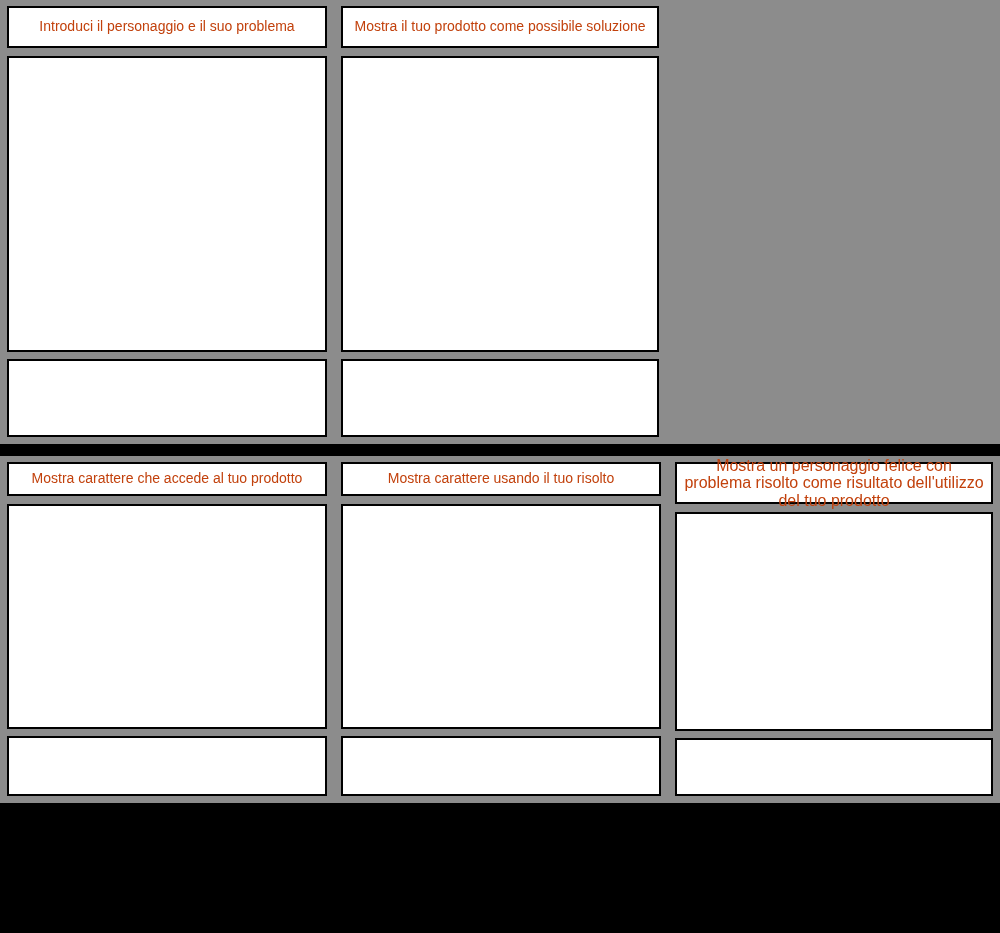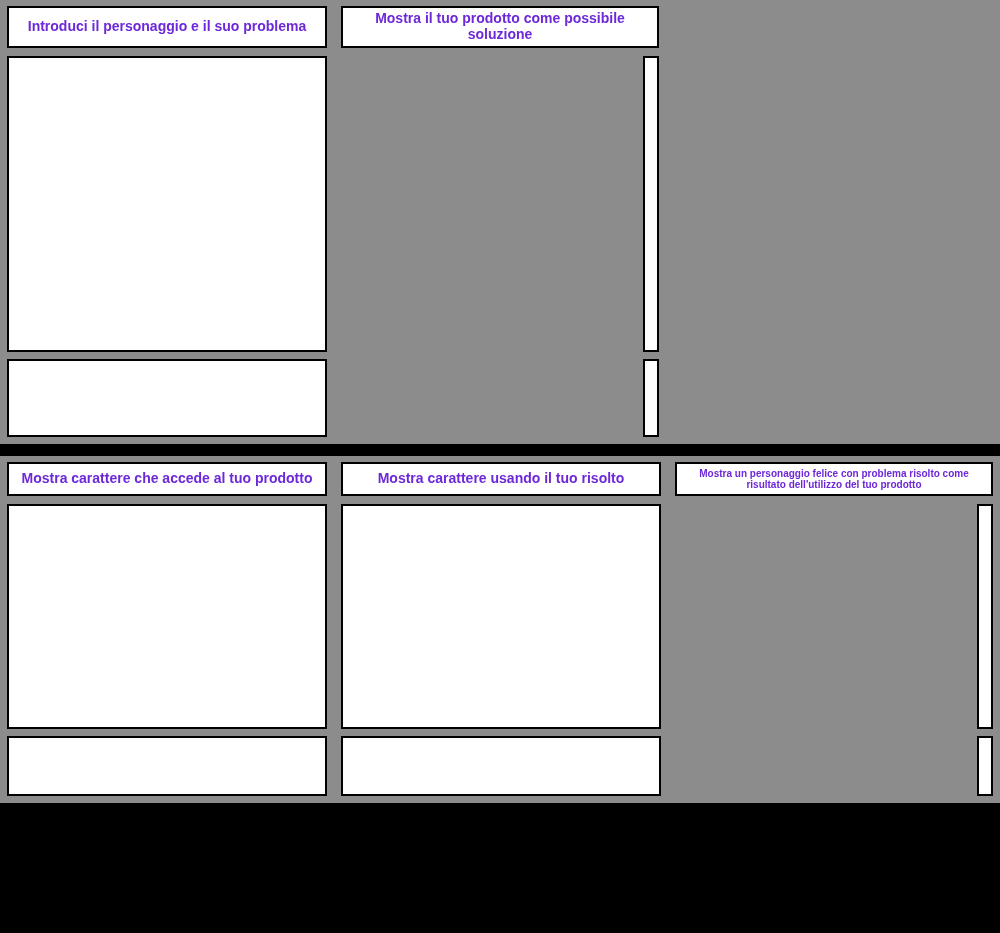"Introduci il personaggio e il" .title-text { color: #6d28d9 -> #c2410c; font-weight: bold -> normal }
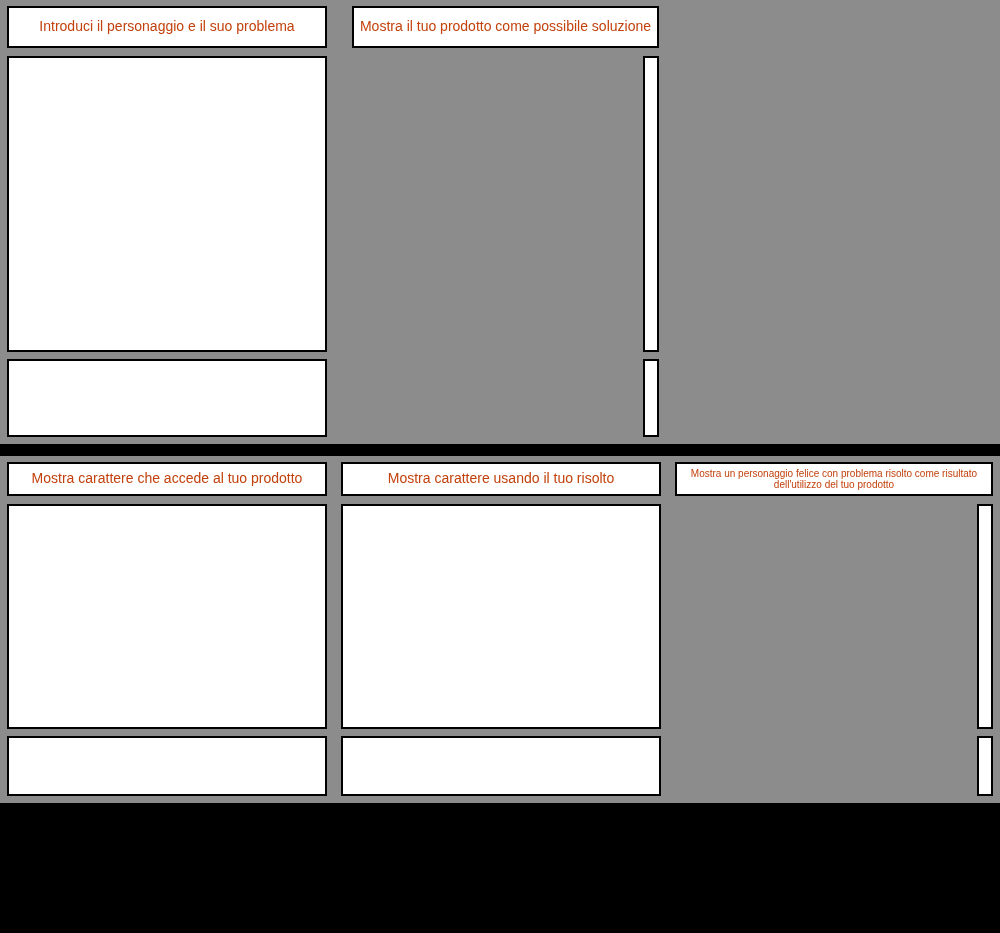"Mostra il tuo prodotto come" .cell-wide { align-items: flex-end -> none }
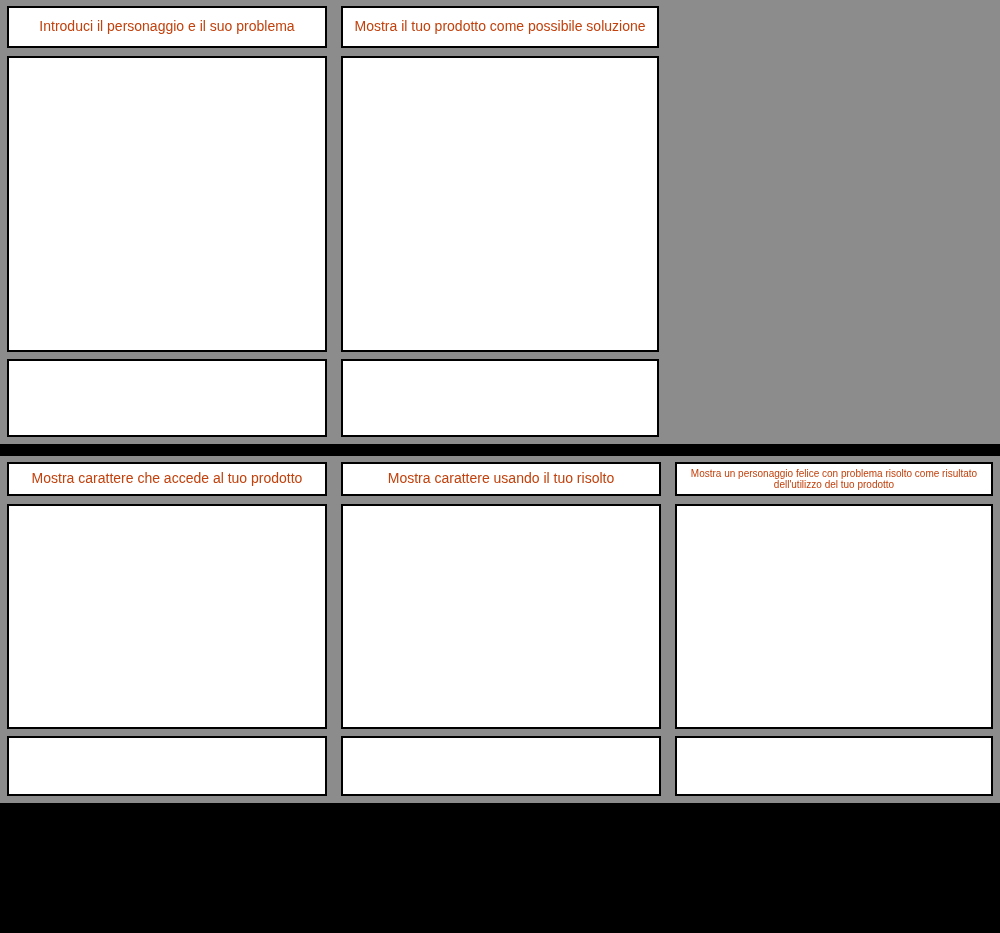"Mostra un personaggio felice con" .title-text.small { font-size: 10px -> 16px }
